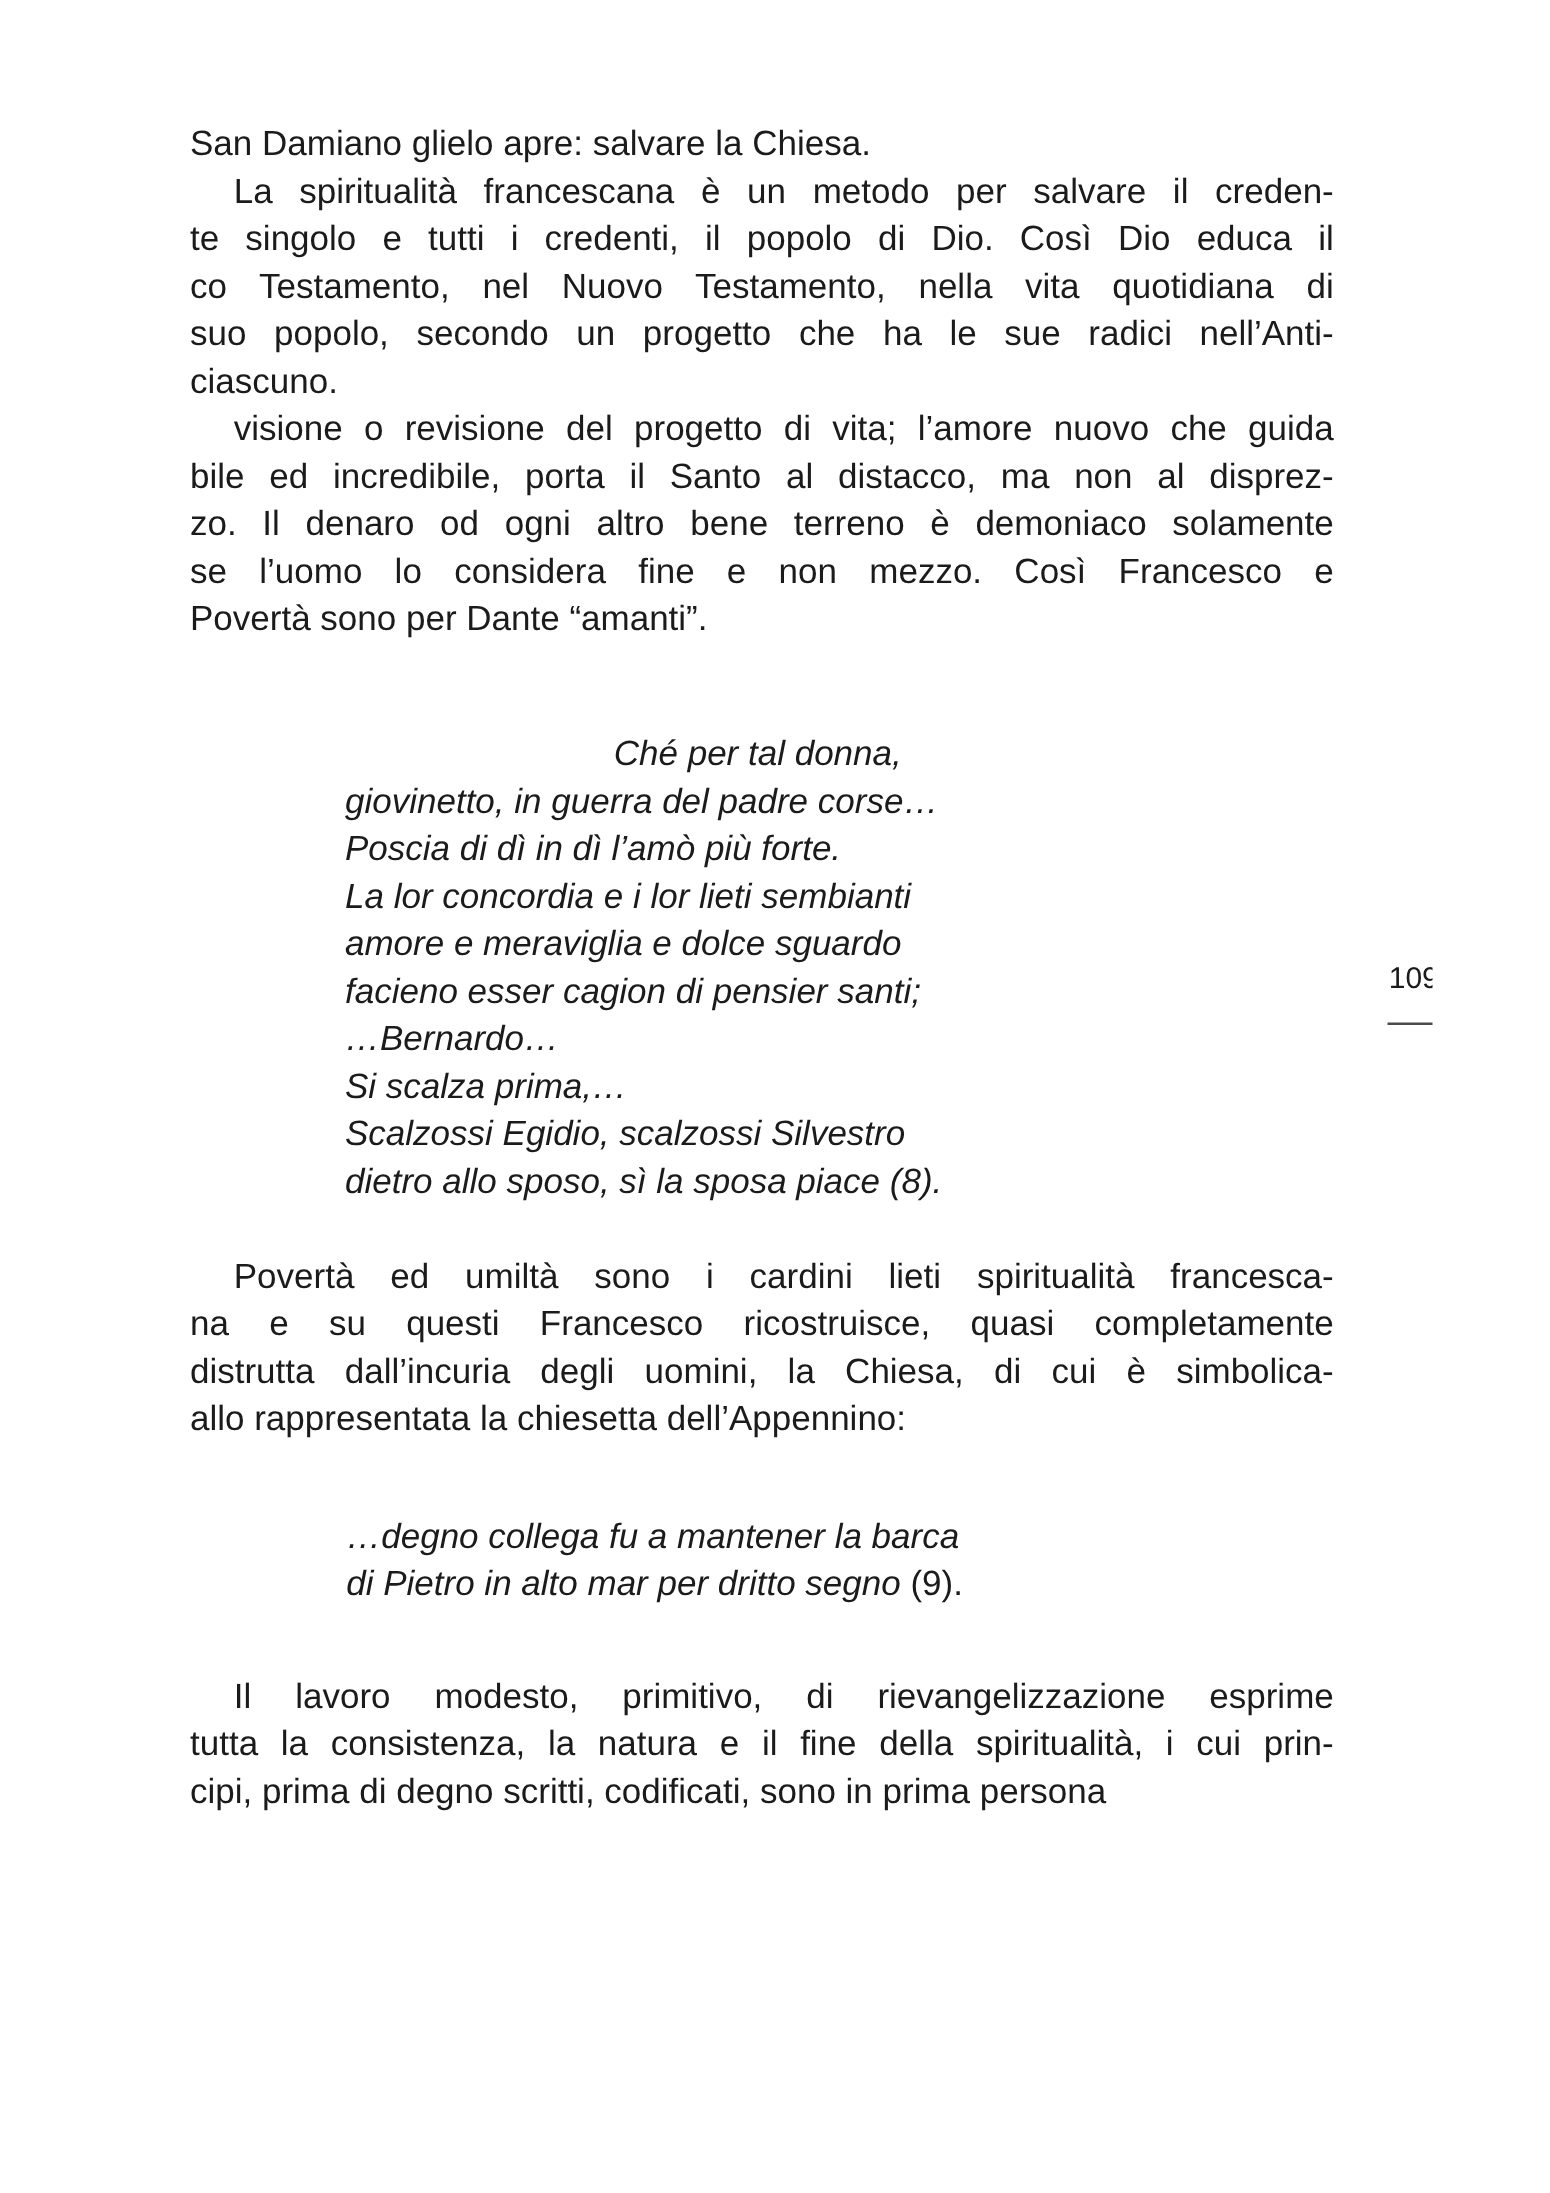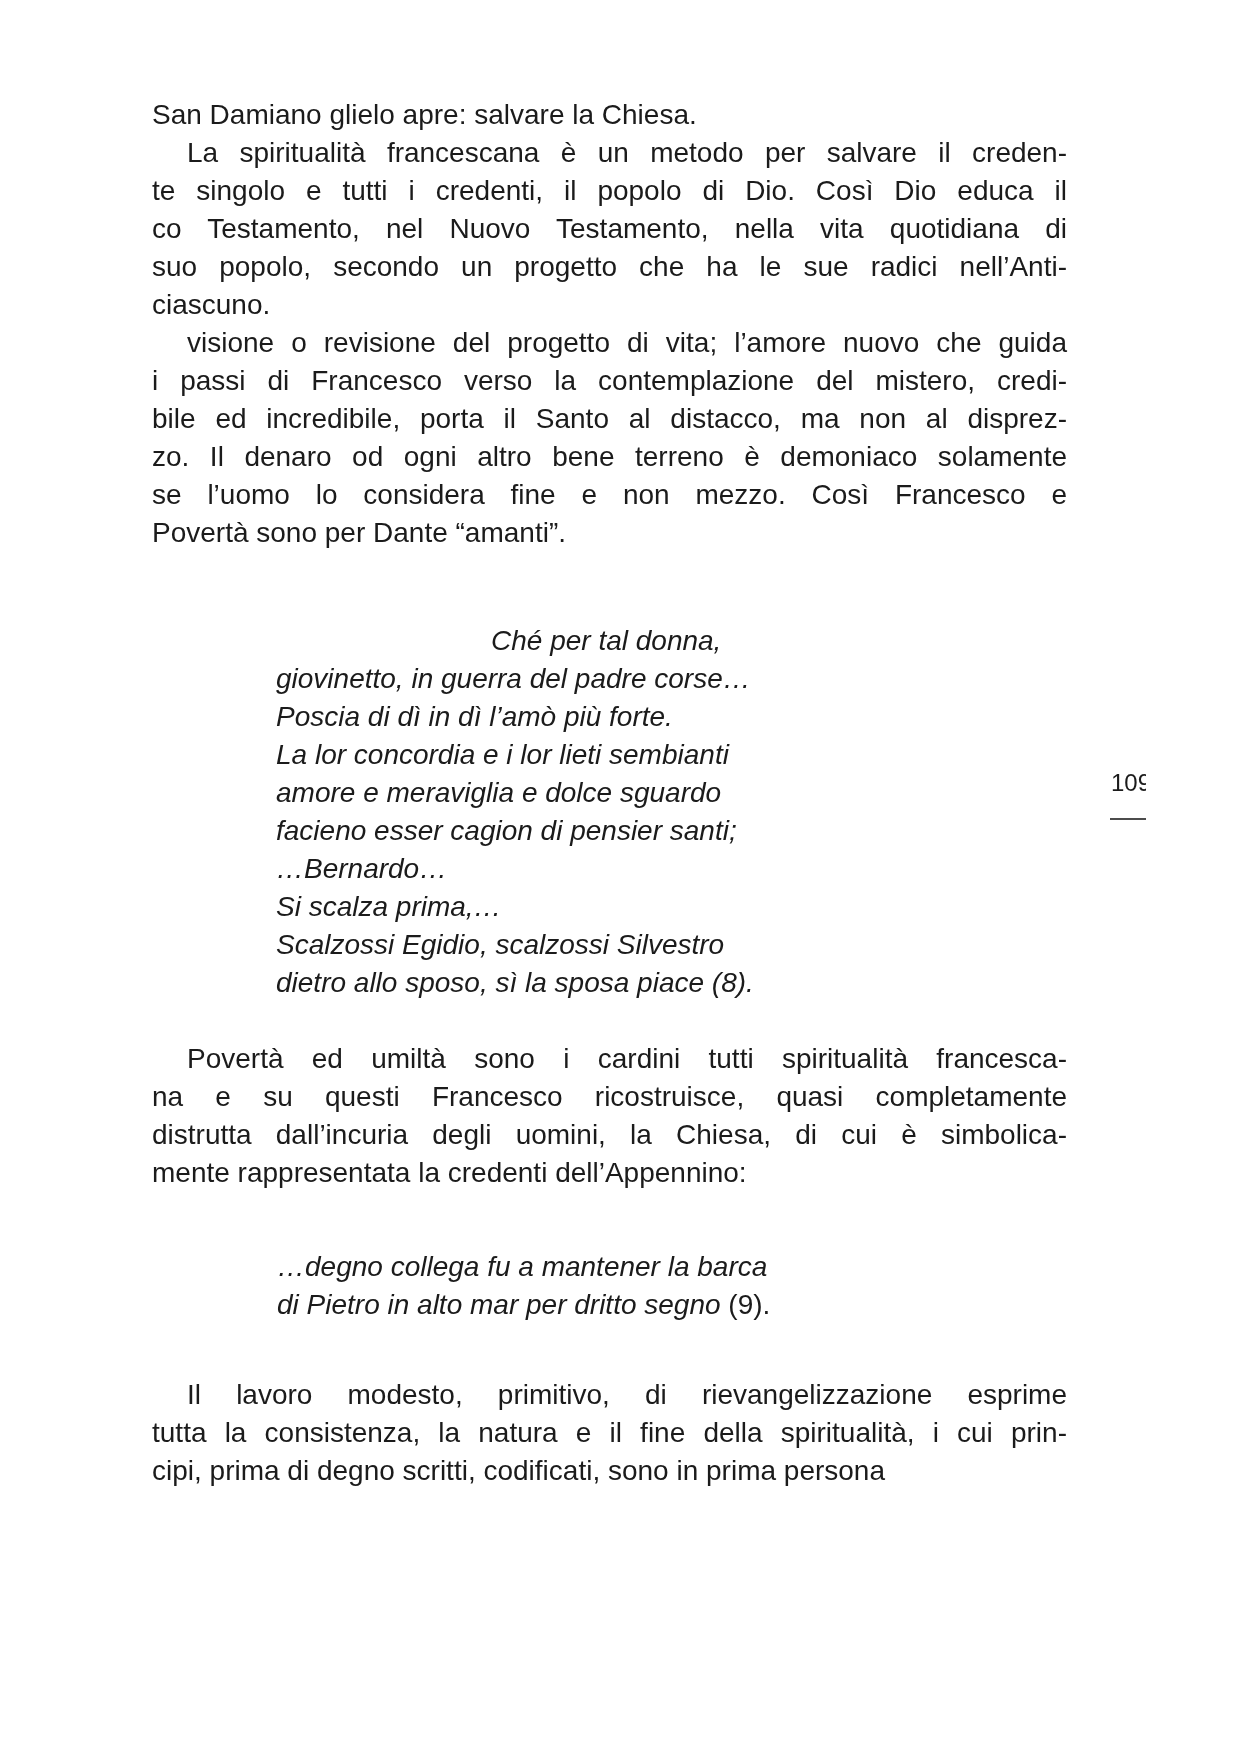"i passi di Francesco verso" div.line { html: <div>i passi di Francesco verso la contemplazione del mistero, credi-</div> -> none }
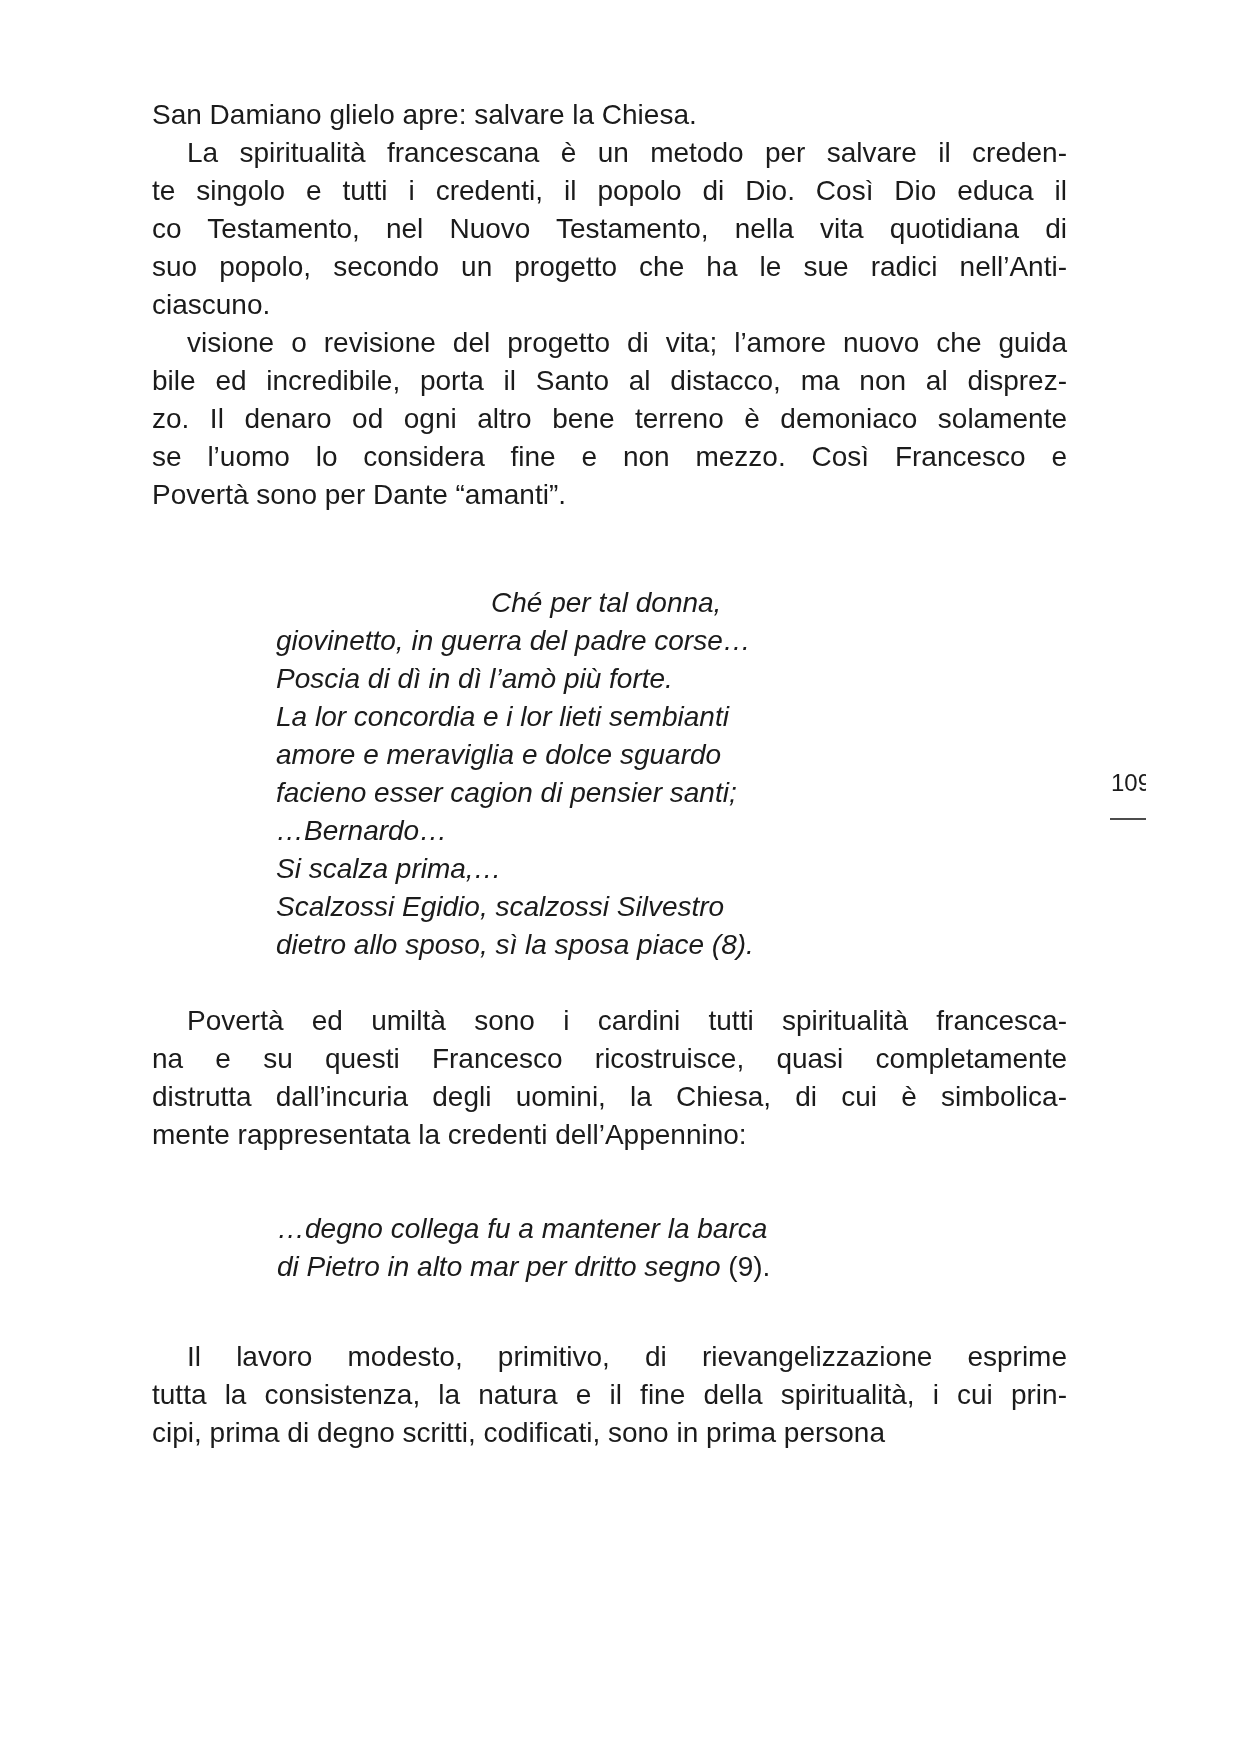"Povertà ed umiltà sono i" div.line { text: tutti -> lieti }
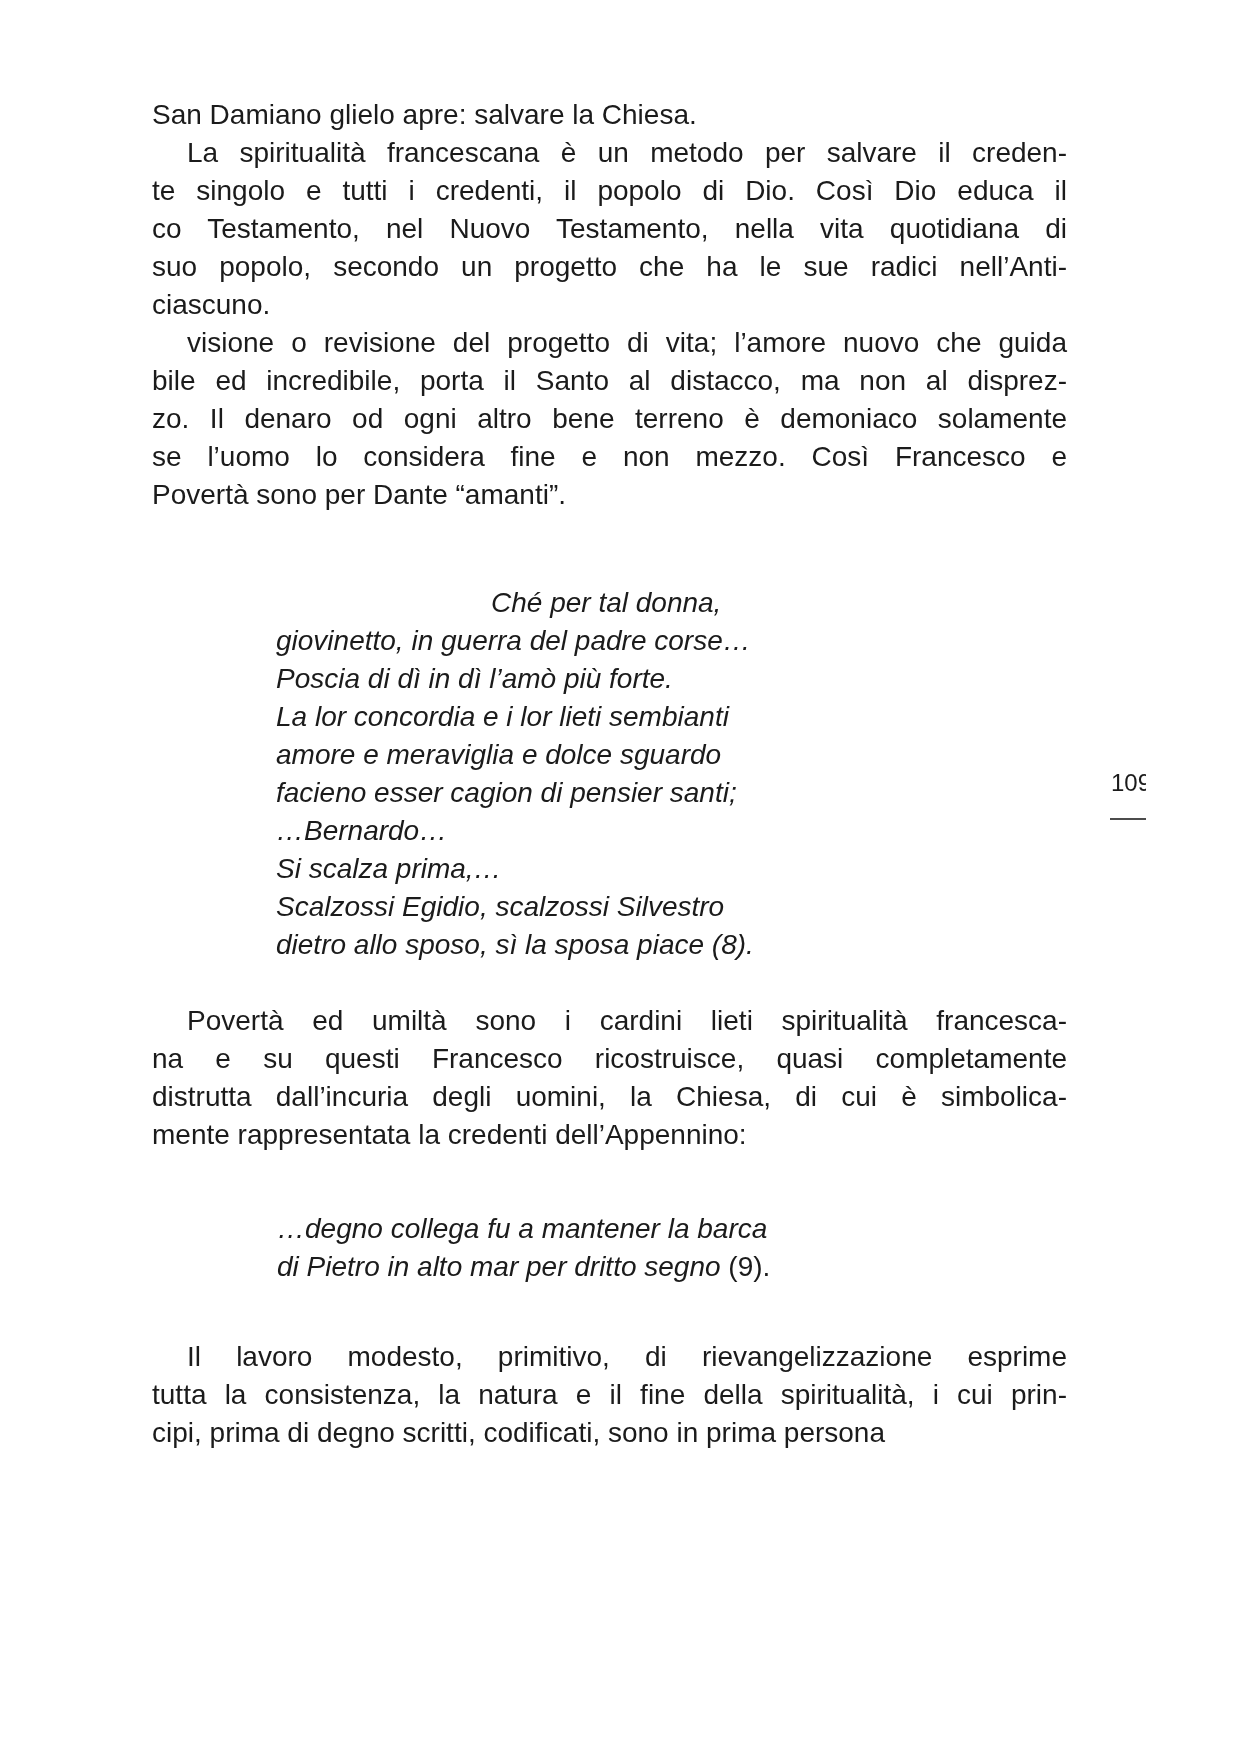"mente rappresentata la credenti" div.line { text: mente rappresentata la credenti -> allo rappresentata la chiesetta }
